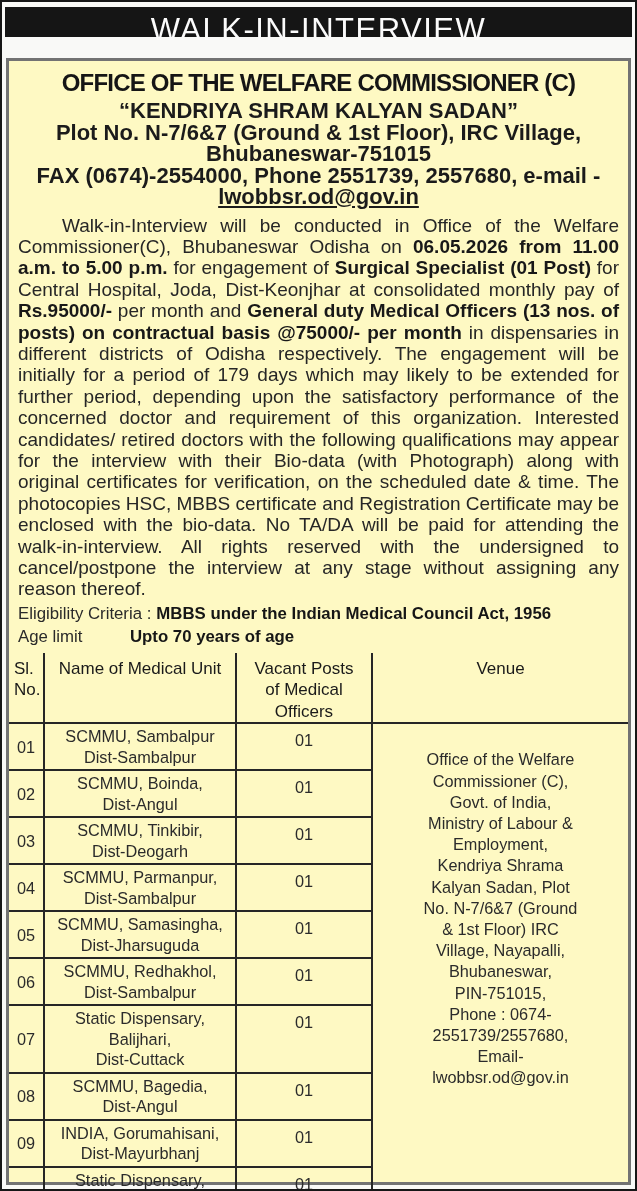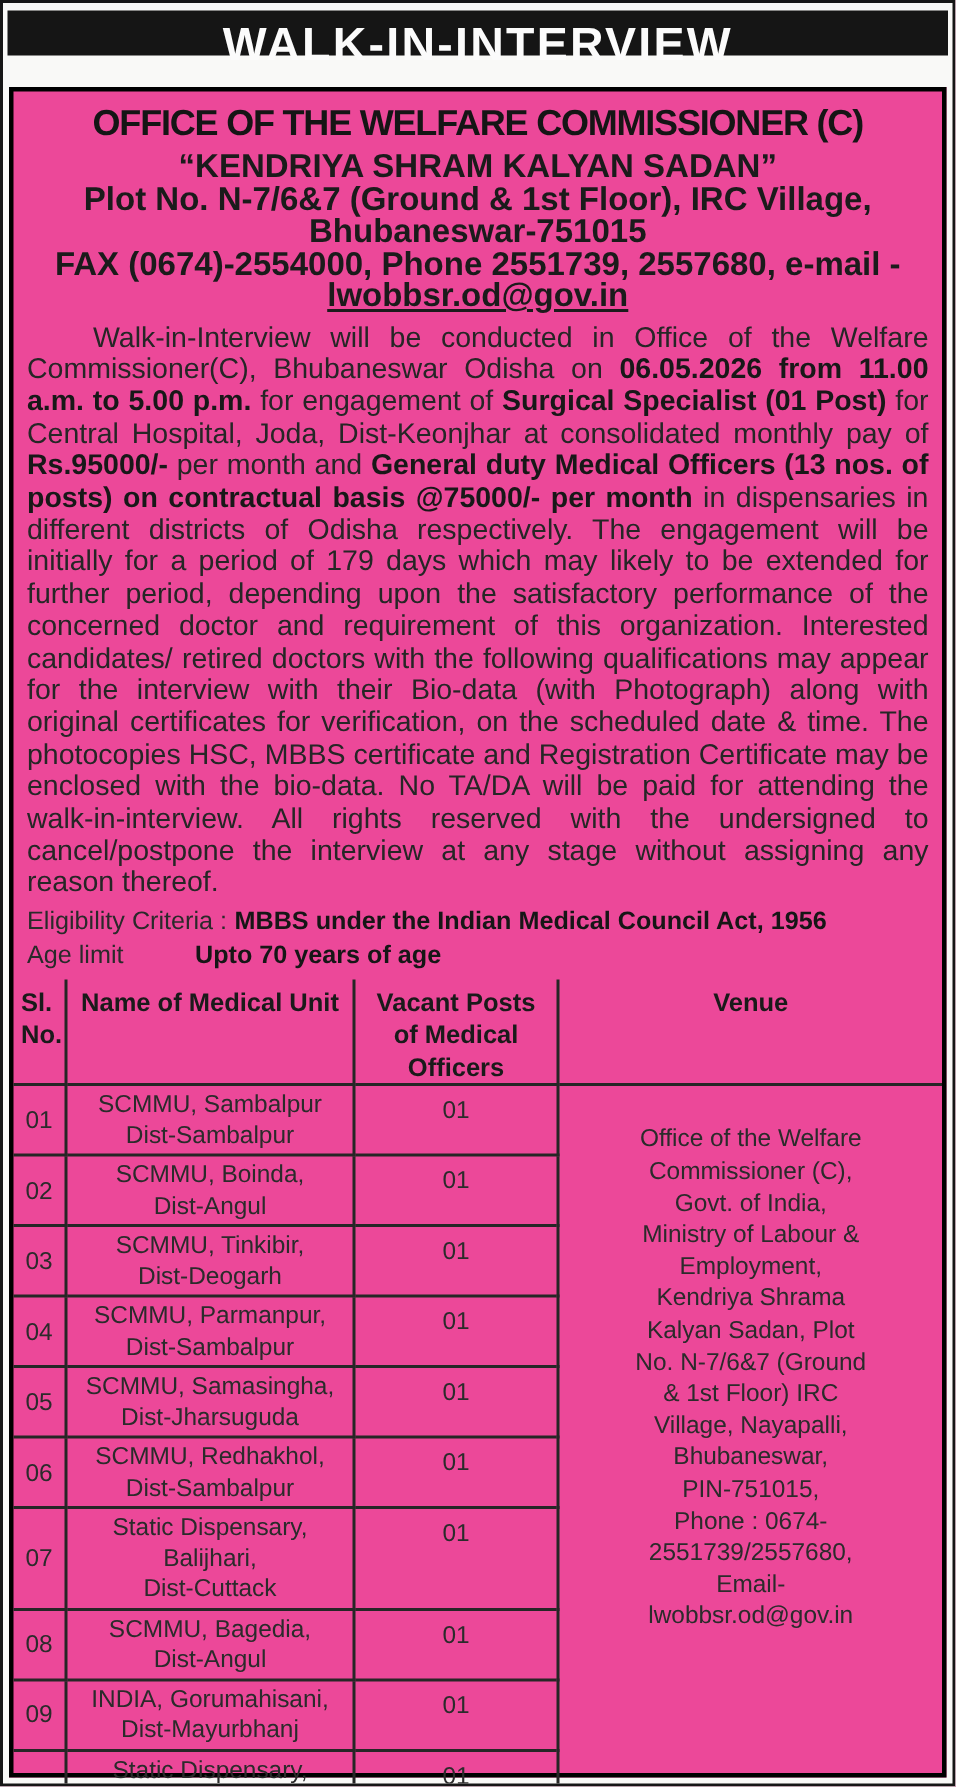"WALK-IN-INTERVIEW" .banner { font-weight: bold -> normal }
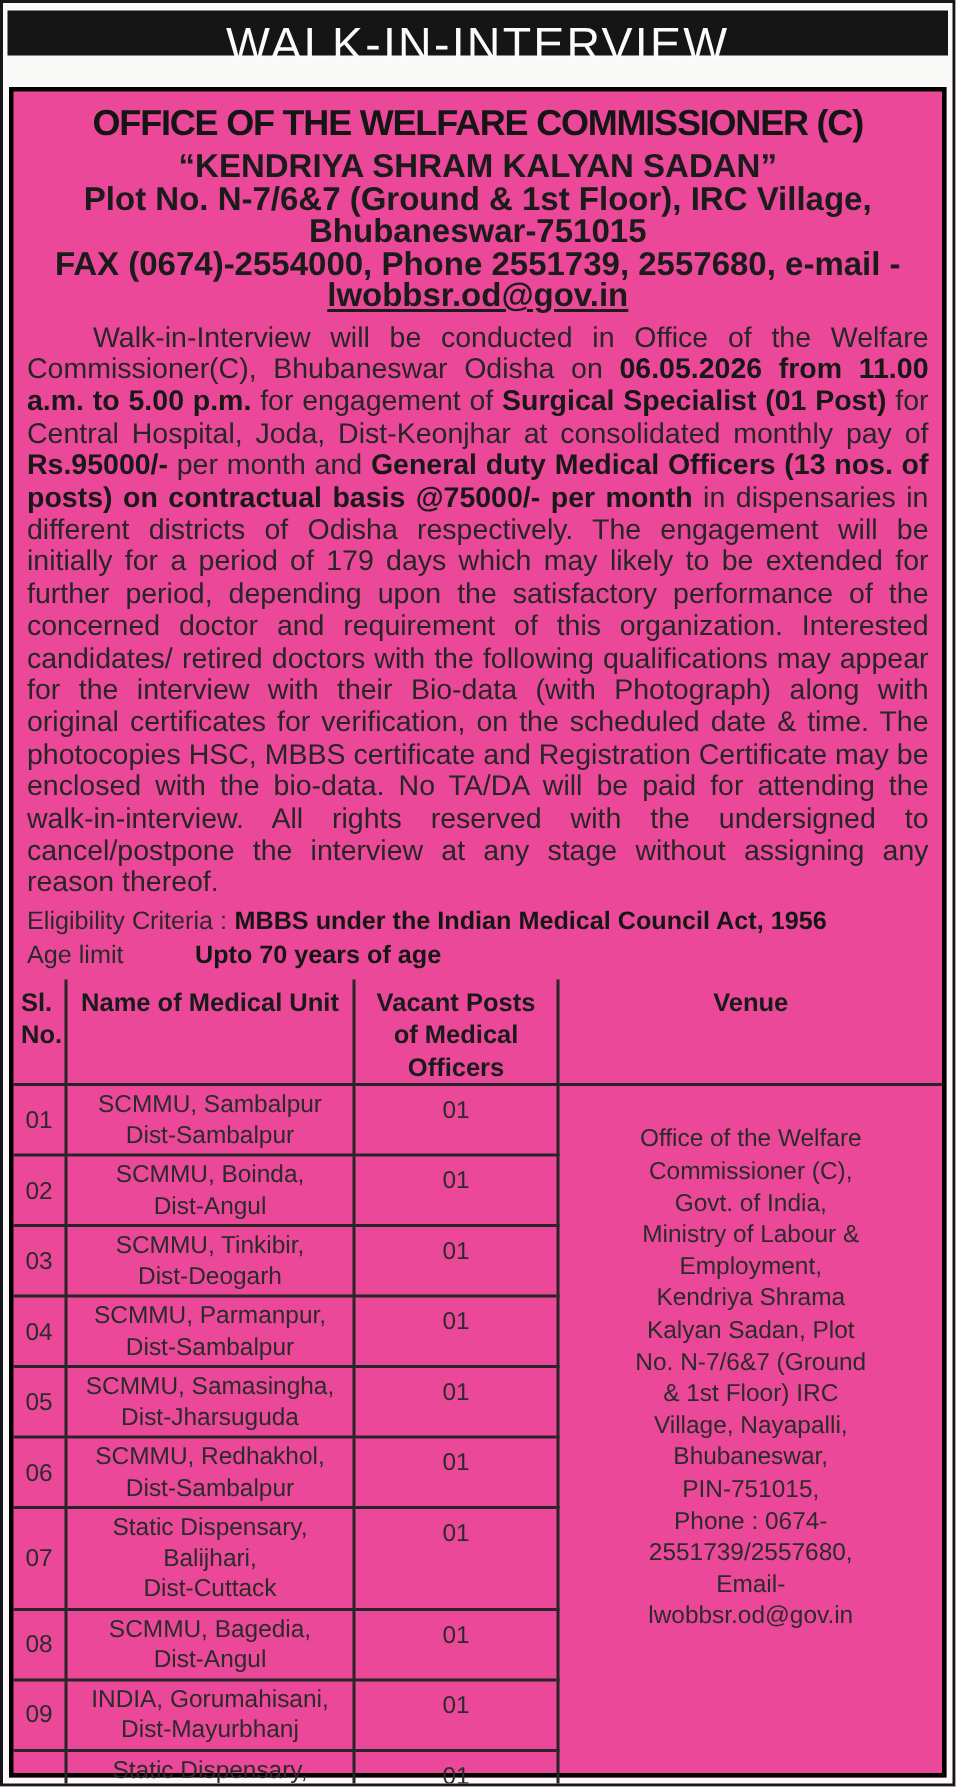"OFFICE OF THE WELFARE COMMISSIONER" .content-box { background: #ec4899 -> #fef9c3; border: 3px solid #000000 -> 3px solid #737373 }
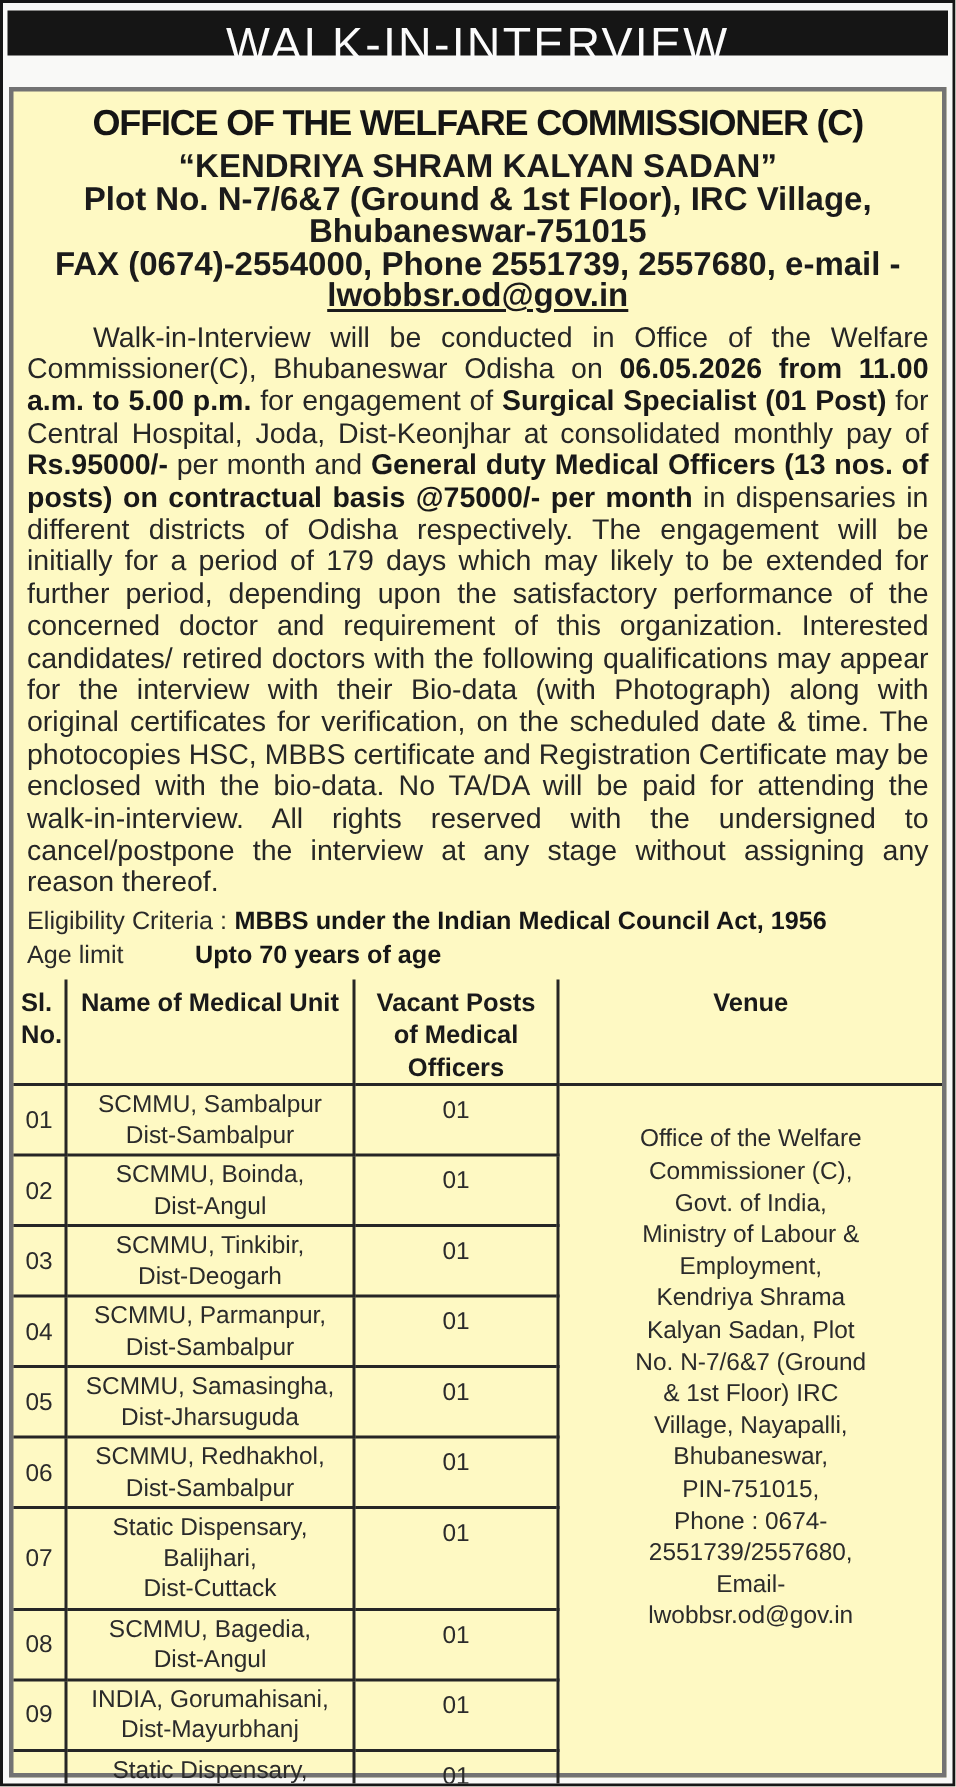"Sl." .notice-table thead th { font-weight: bold -> normal }
